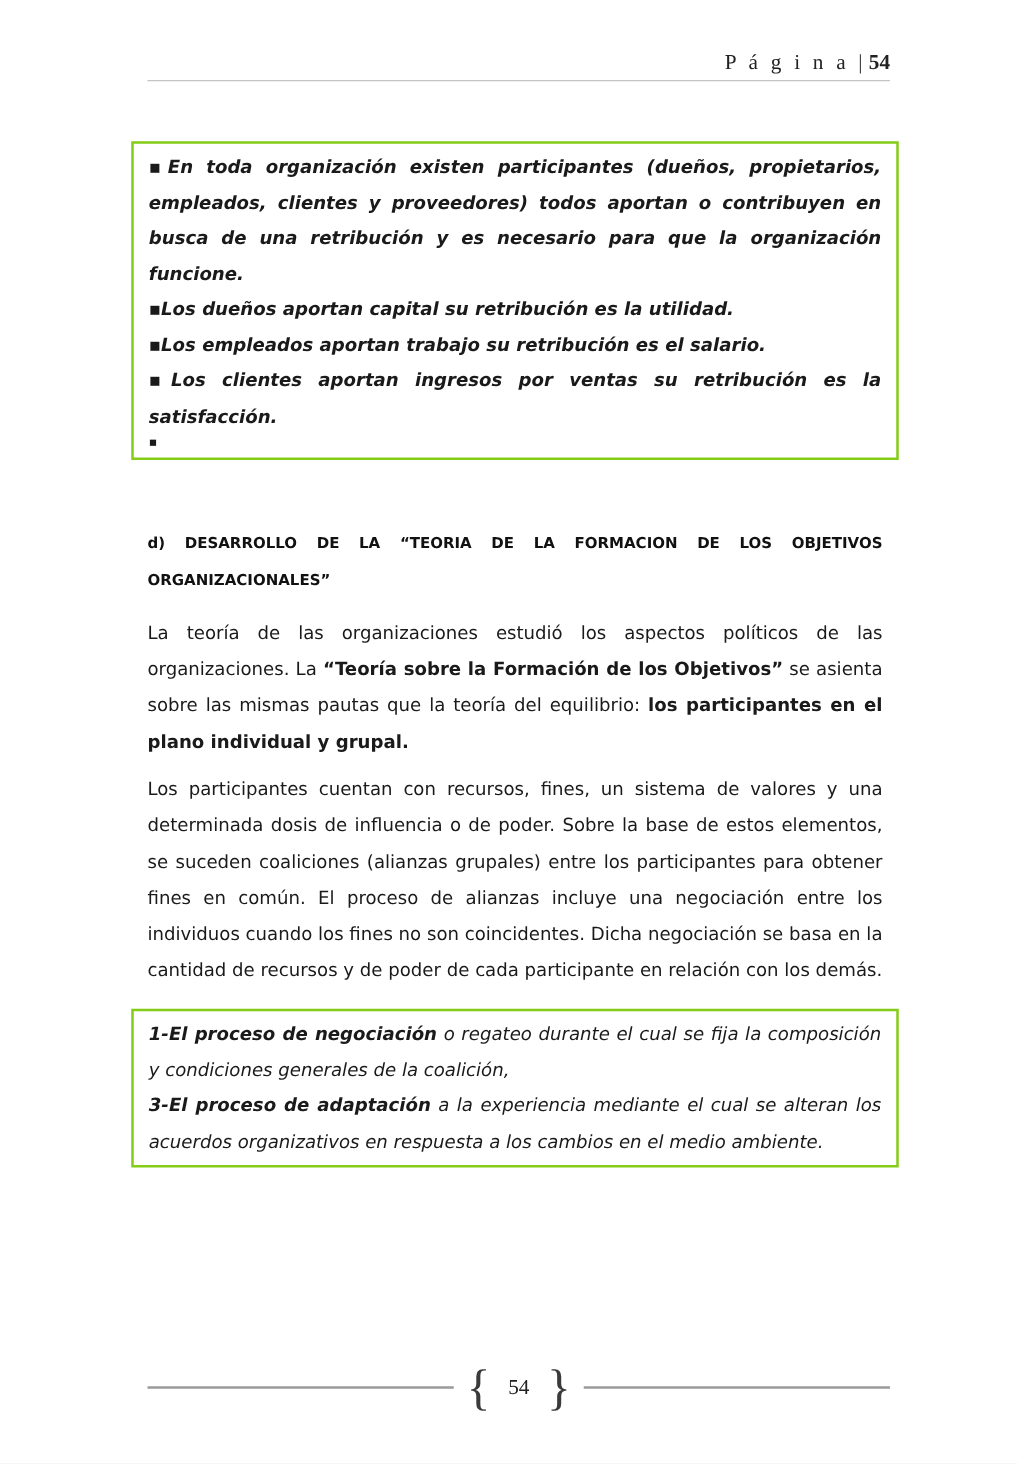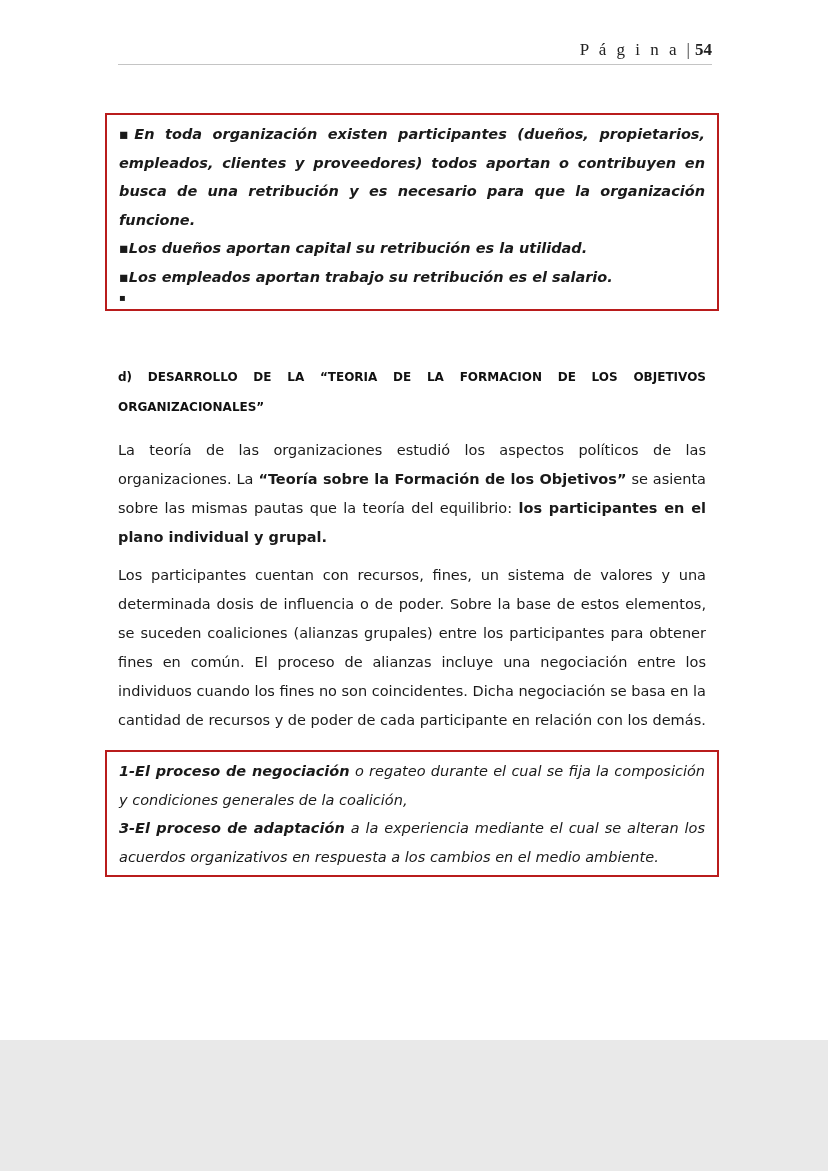"P á g i n" .page { height: 1040px -> 1171px }
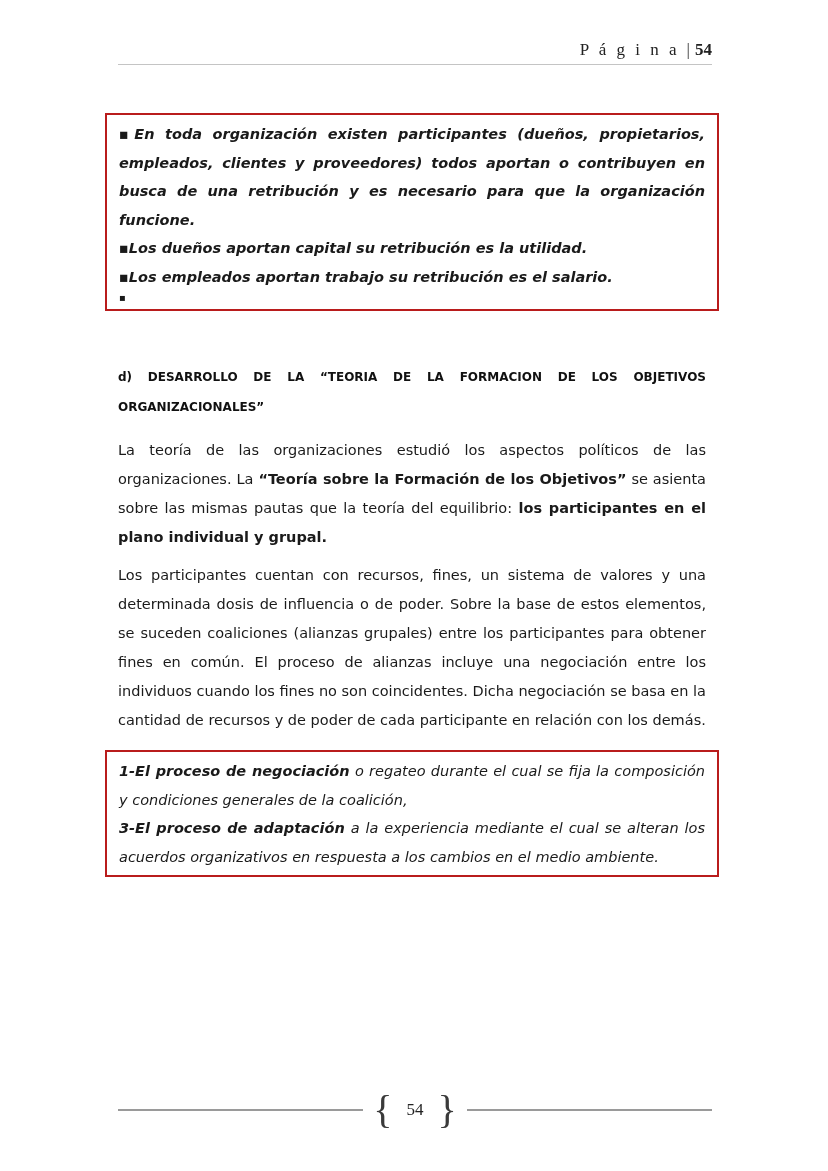"▪En toda organización existen" .box { border: 2px solid #b91c1c -> 2px solid #84cc16 }
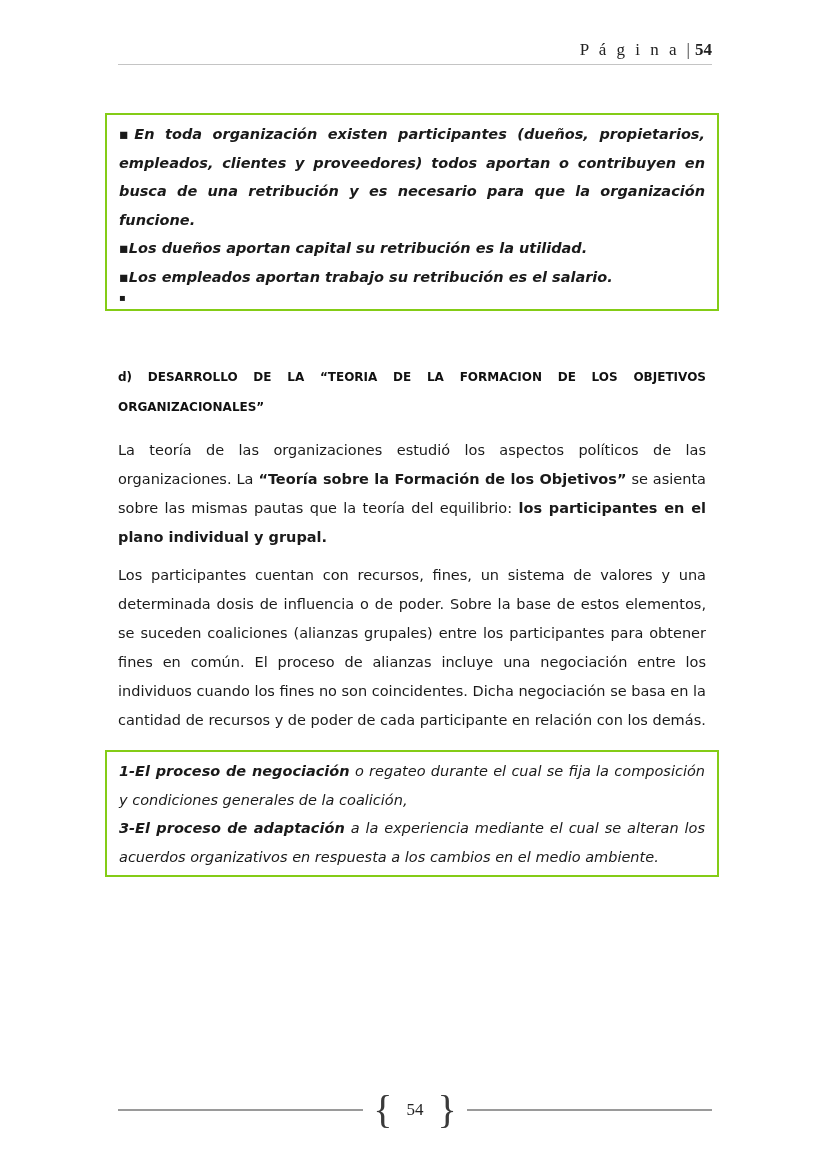"▪Los clientes aportan ingresos por" p { html: none -> <p>▪Los clientes aportan ingresos por ventas su retribución es la satisfacción.</p> }
